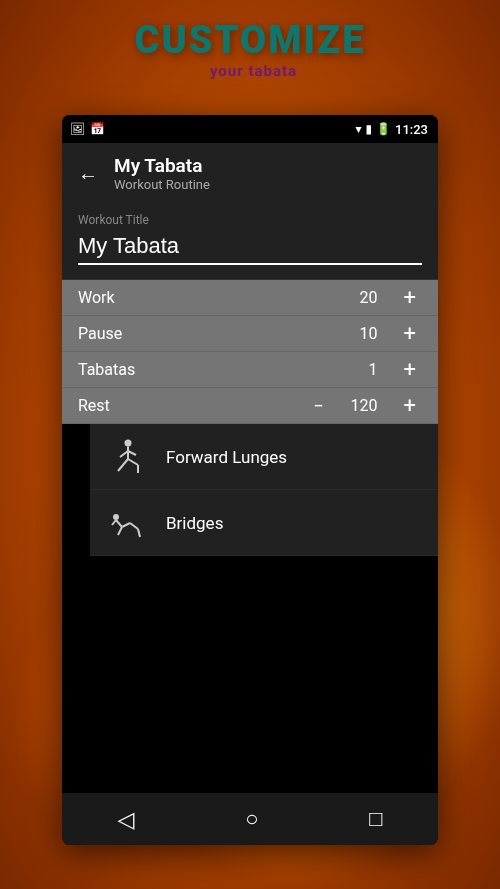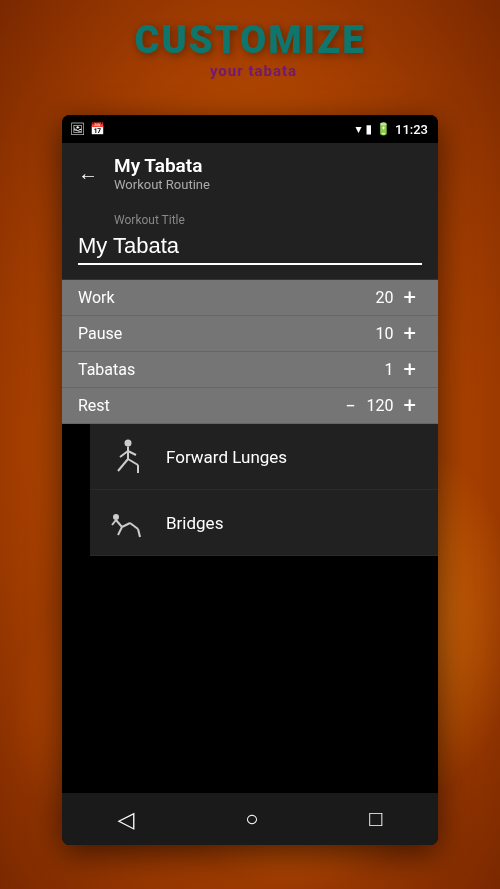"Workout Title" .workout-title-label { margin-left: 36px -> none }
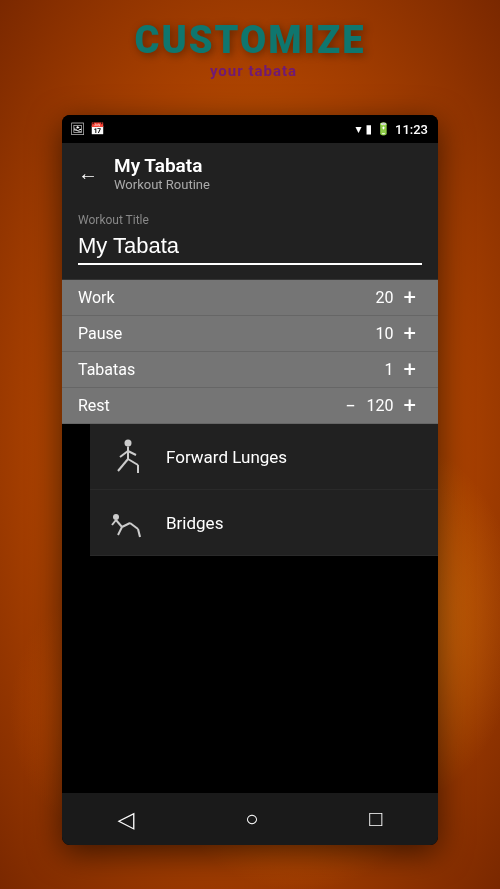"20" .setting-controls { gap: 4px -> 20px }
